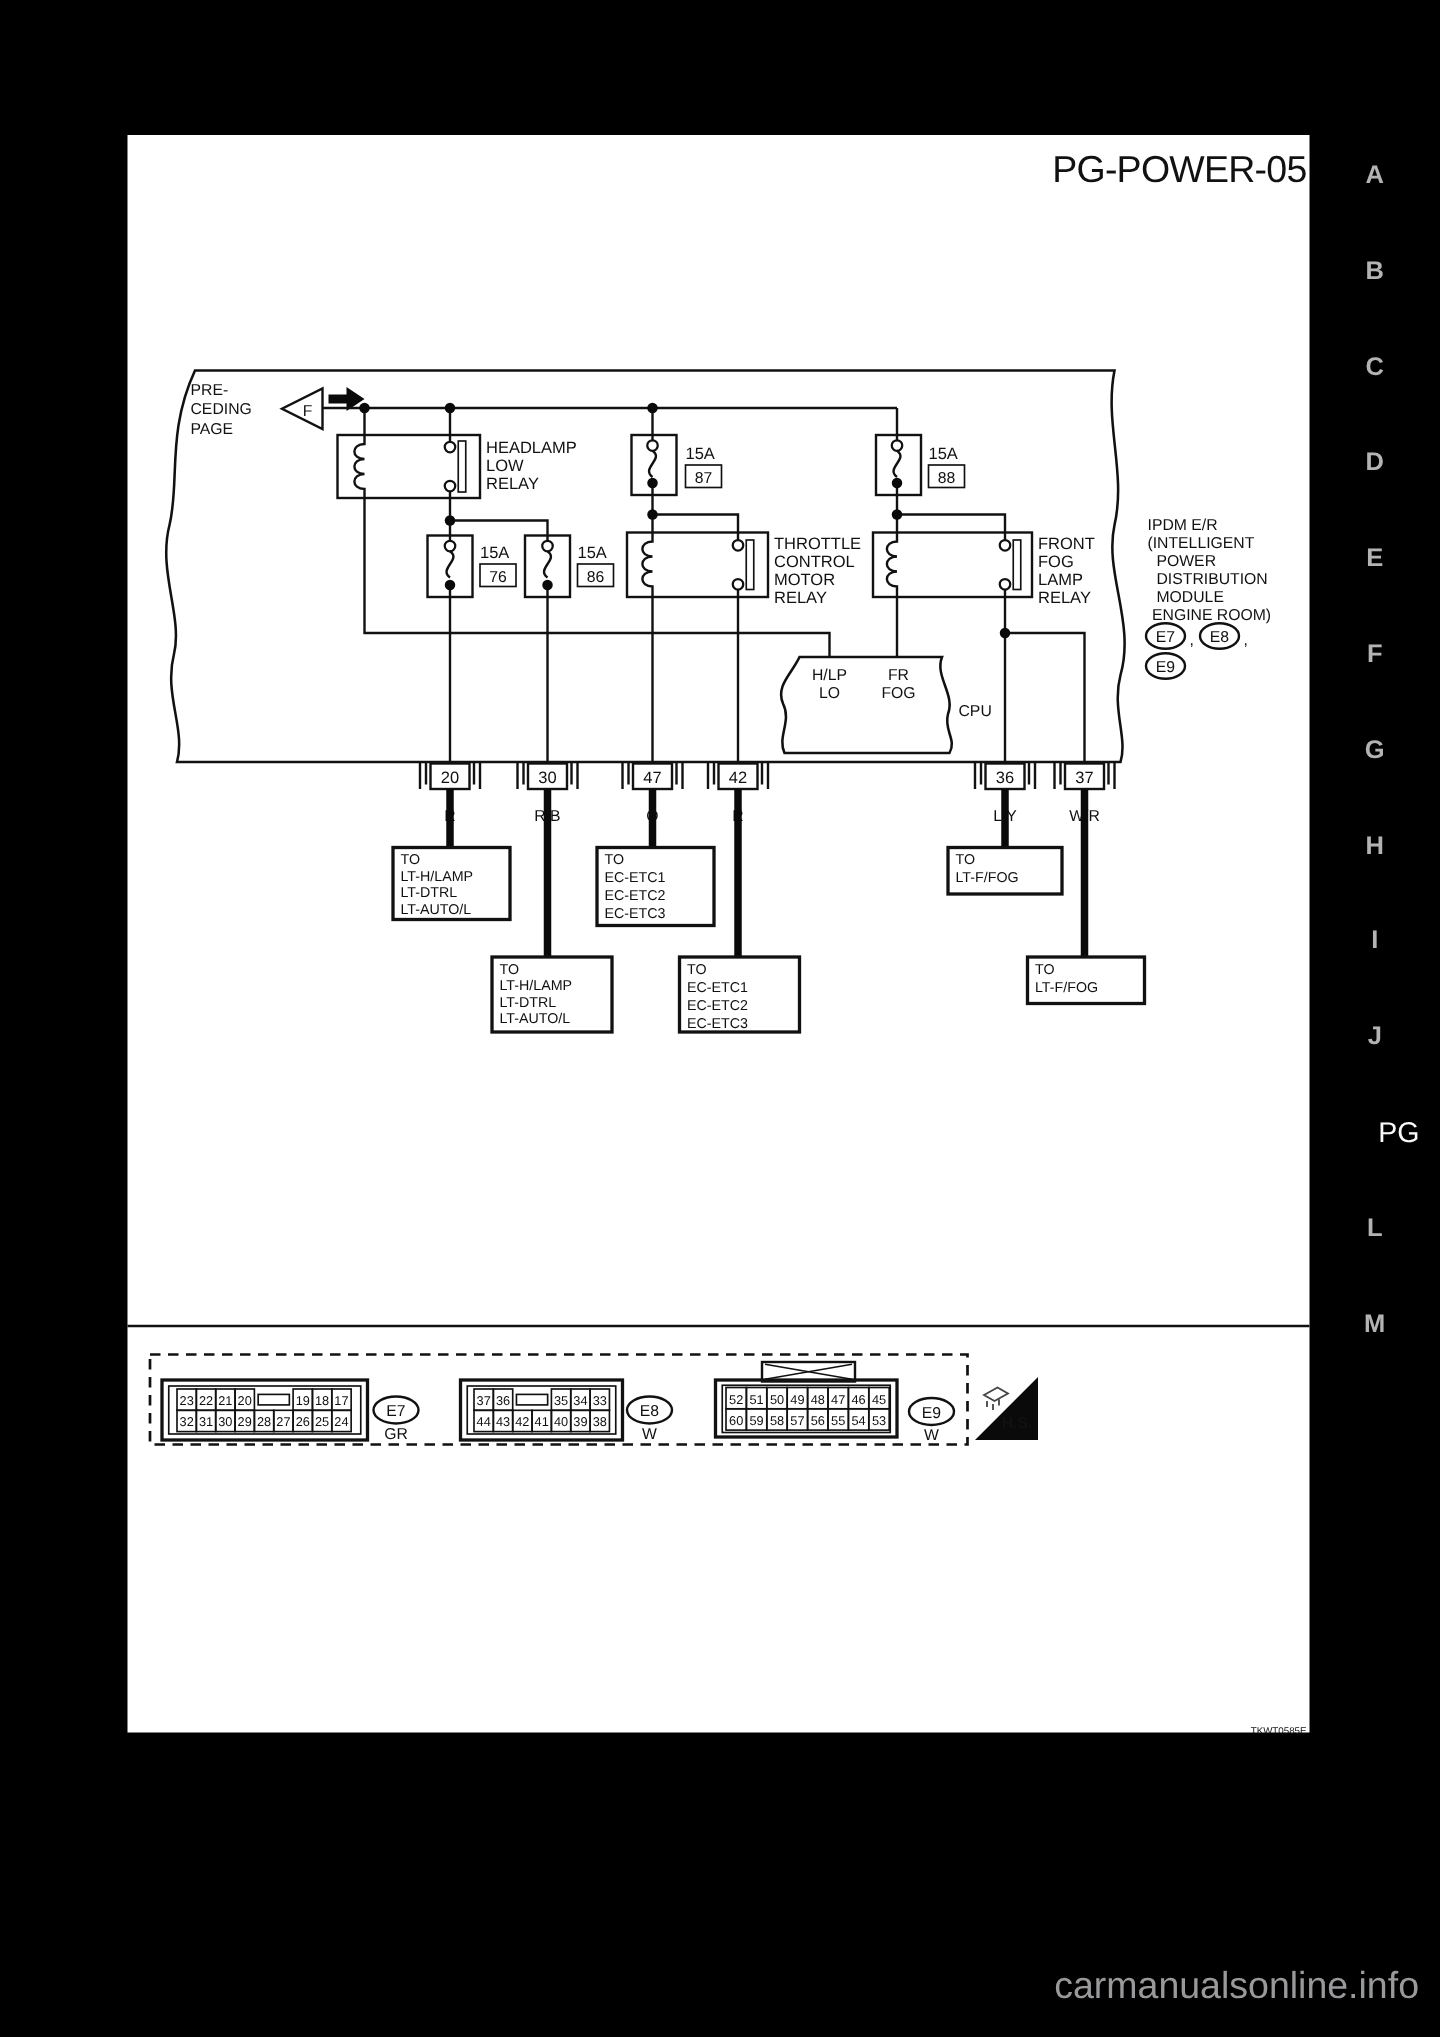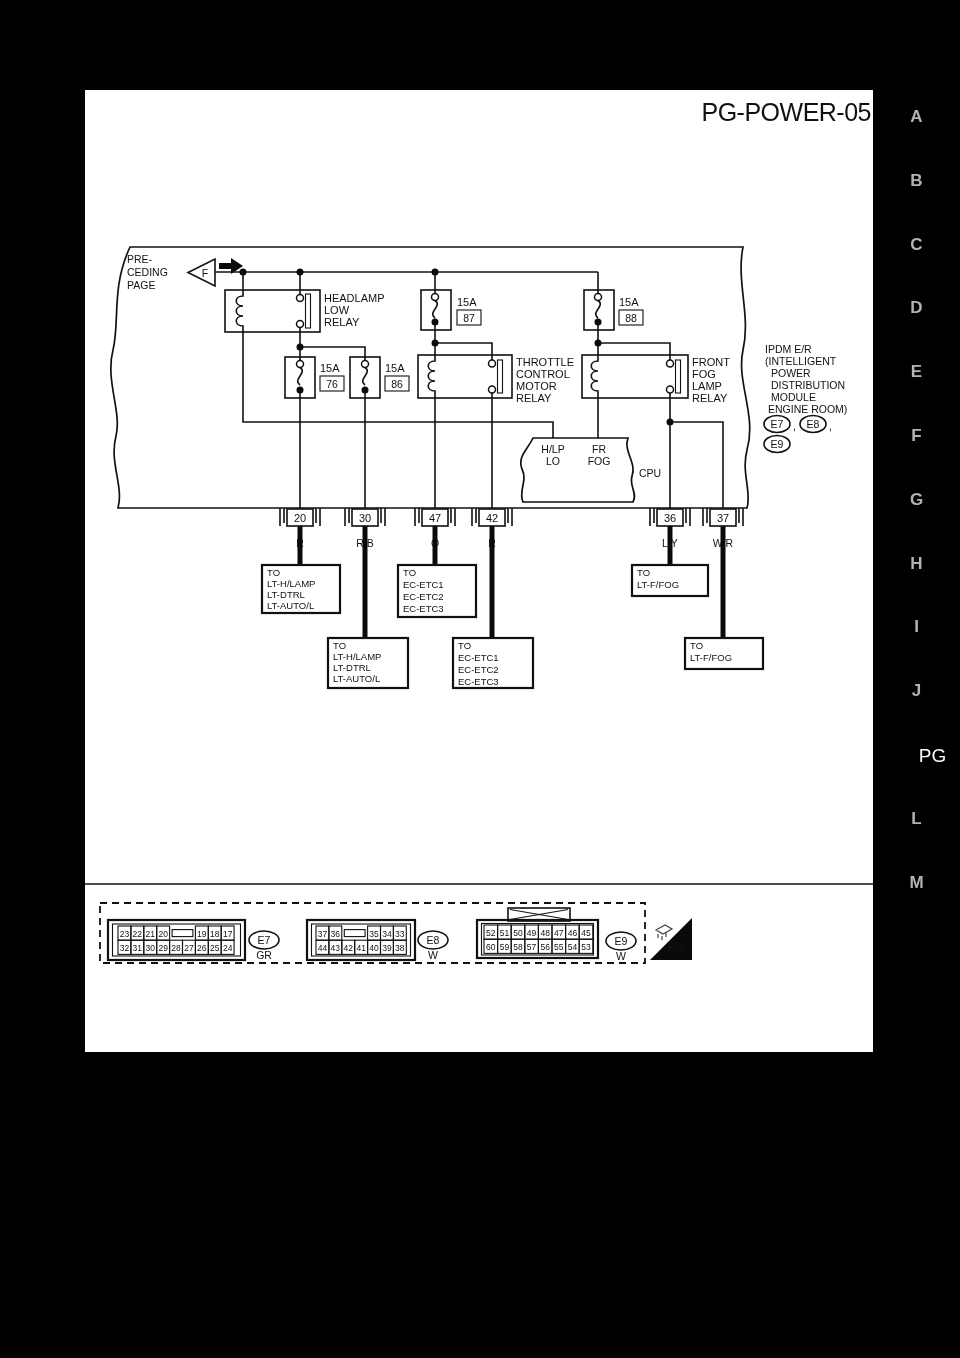"PG-POWER-05" .page { height: 1052px -> 1358px }
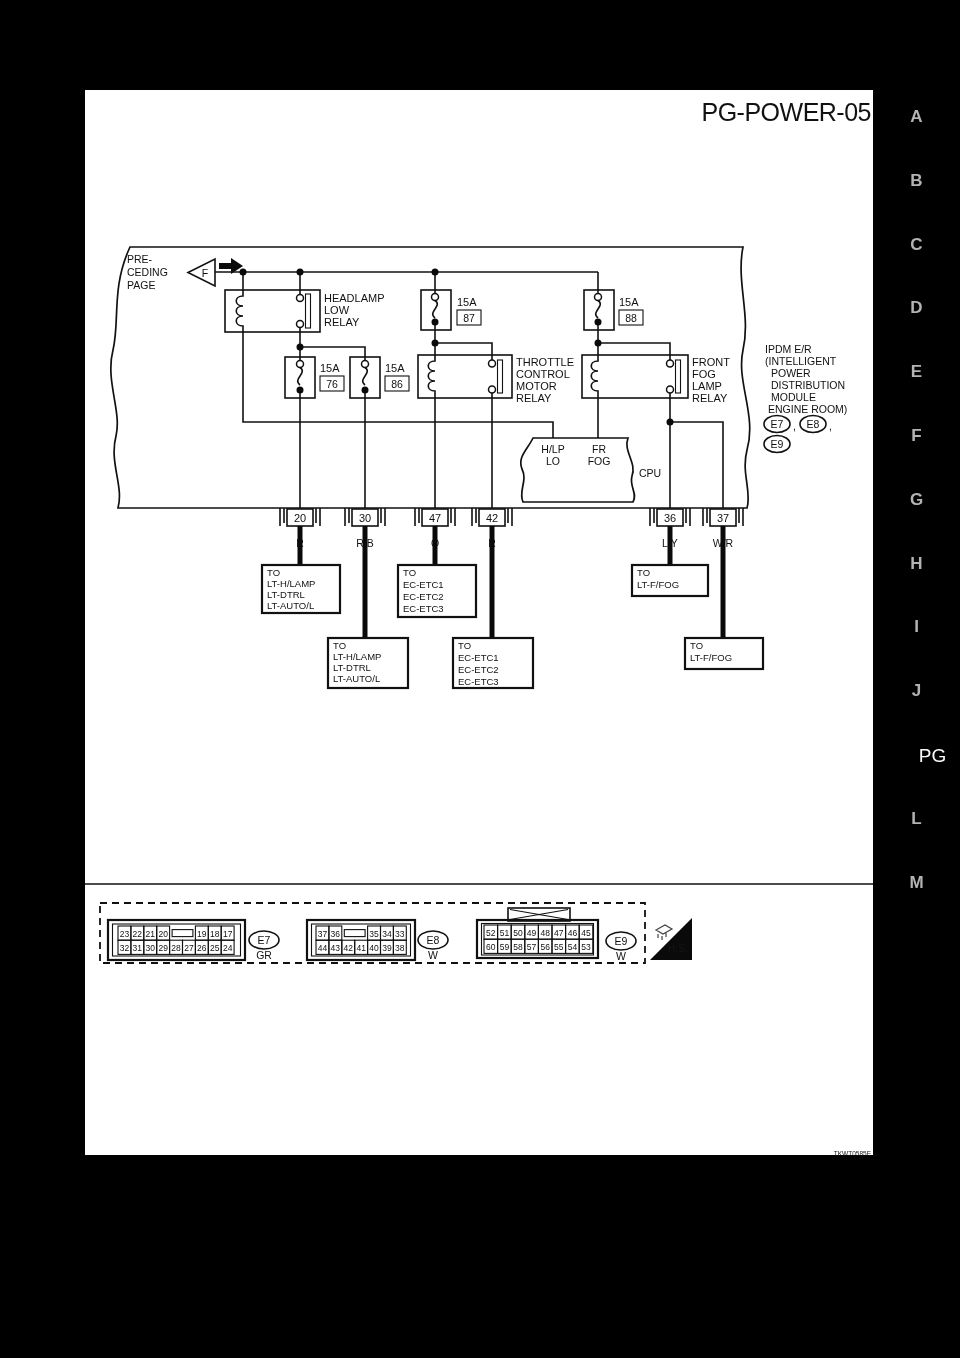"carmanualsonline.info" div.watermark { html: none -> <div>carmanualsonline.info</div> }
